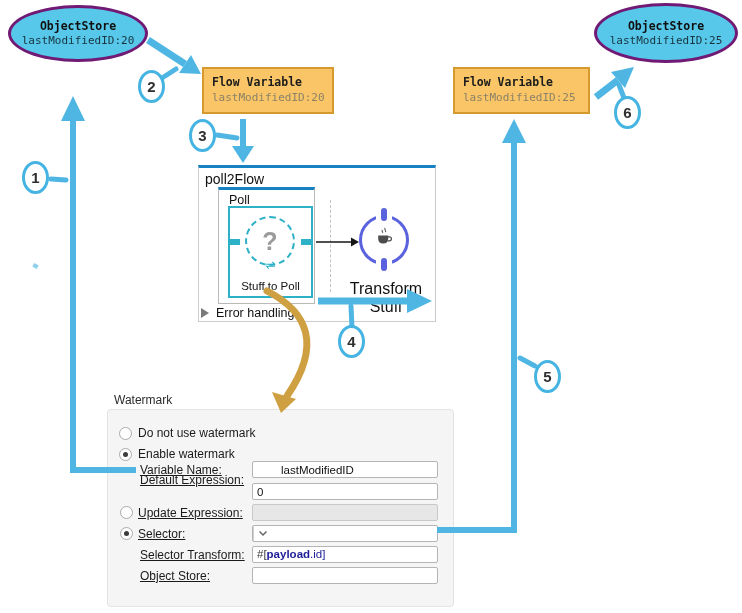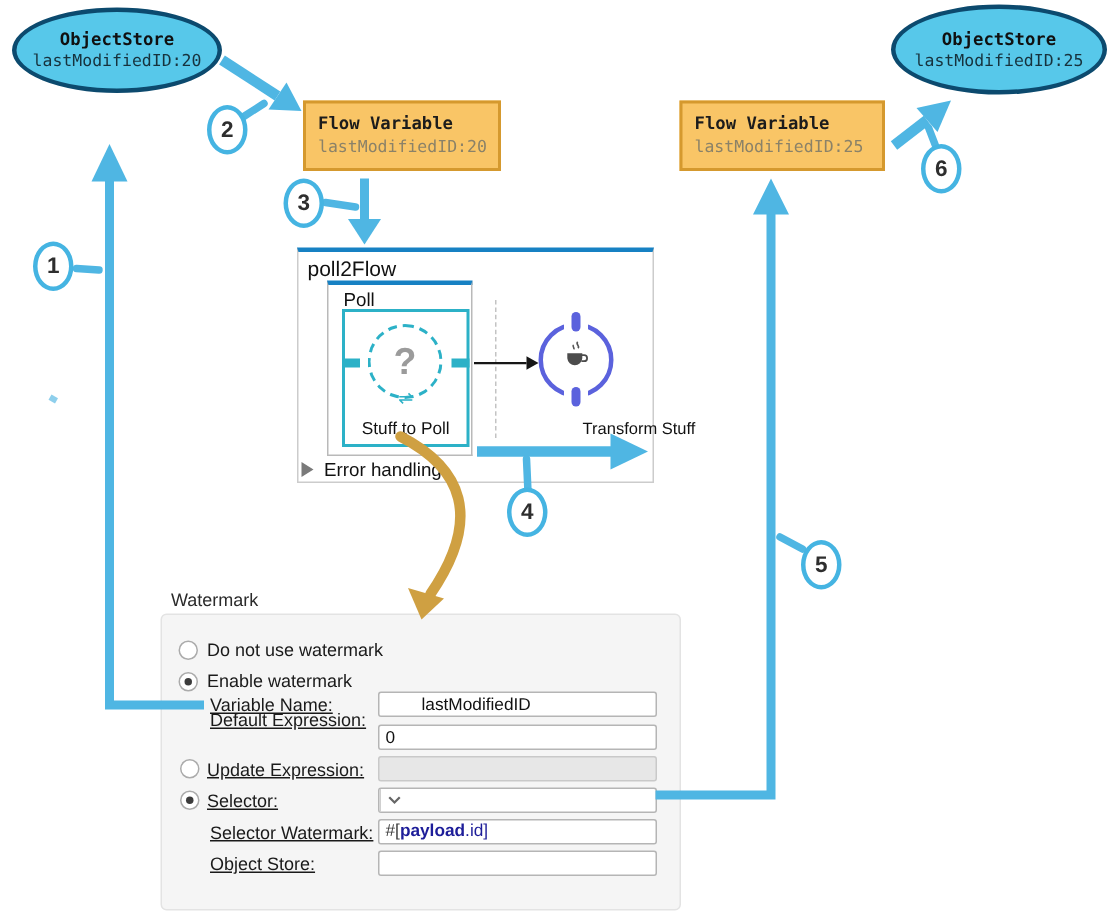"ObjectStore" .ellipse { border: 3px solid #0c4a6e -> 3px solid #701a75 }
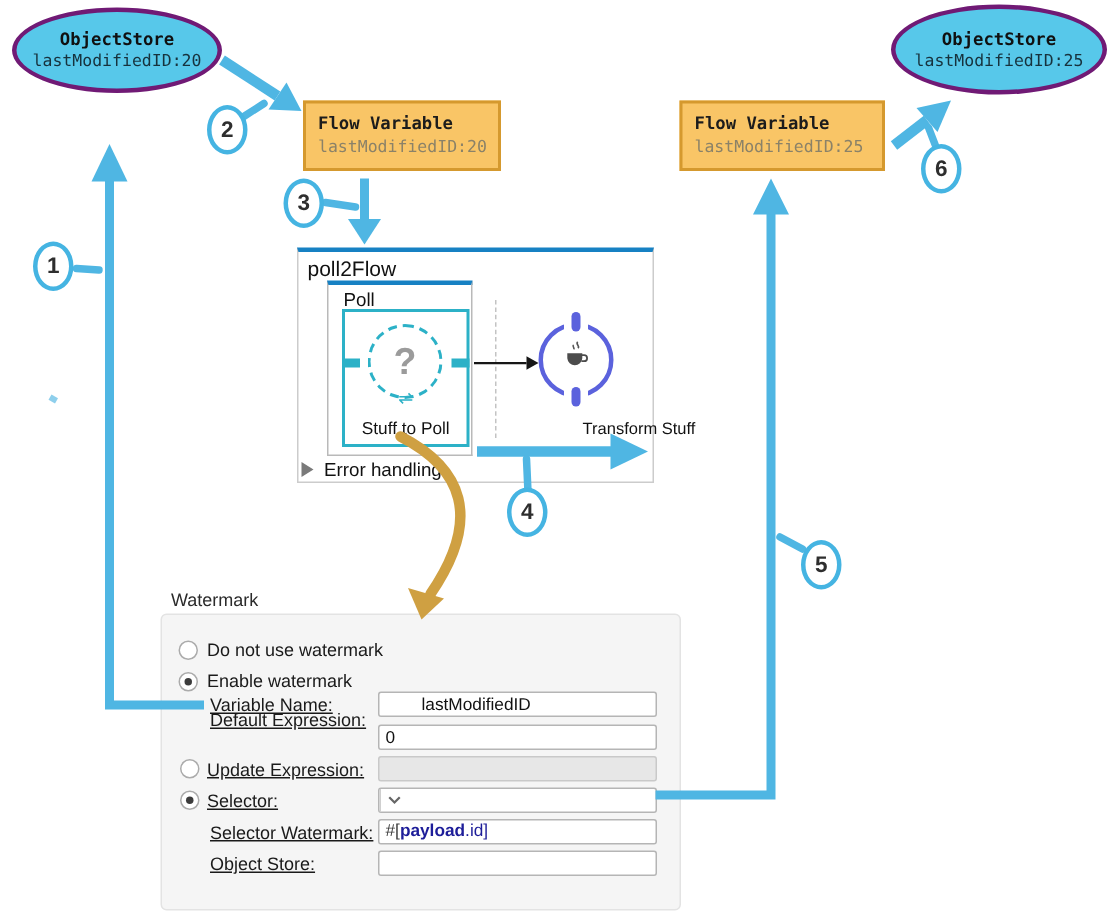"Transform Stuff" .tslabel { font-size: 11px -> 16px; margin-left: 40px -> none }
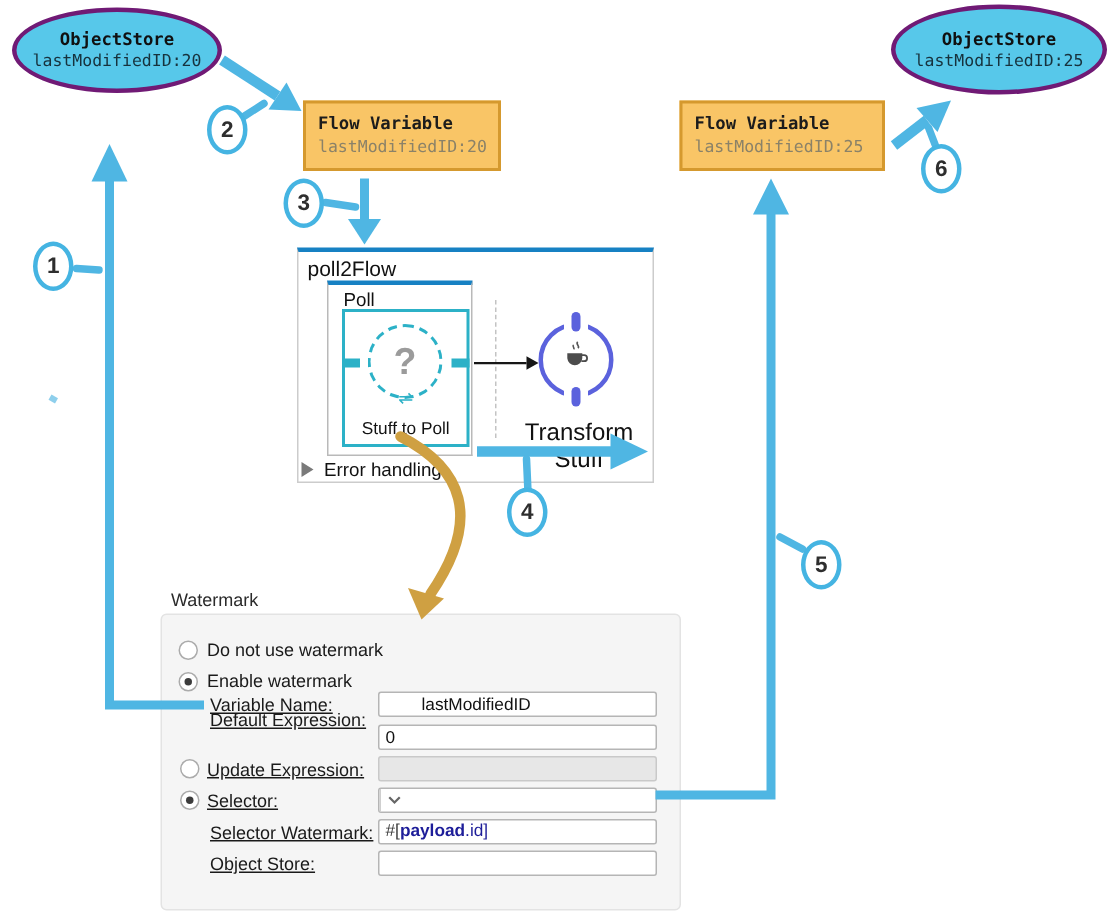"Selector Watermark:" div.abs { text: Watermark -> Transform }
